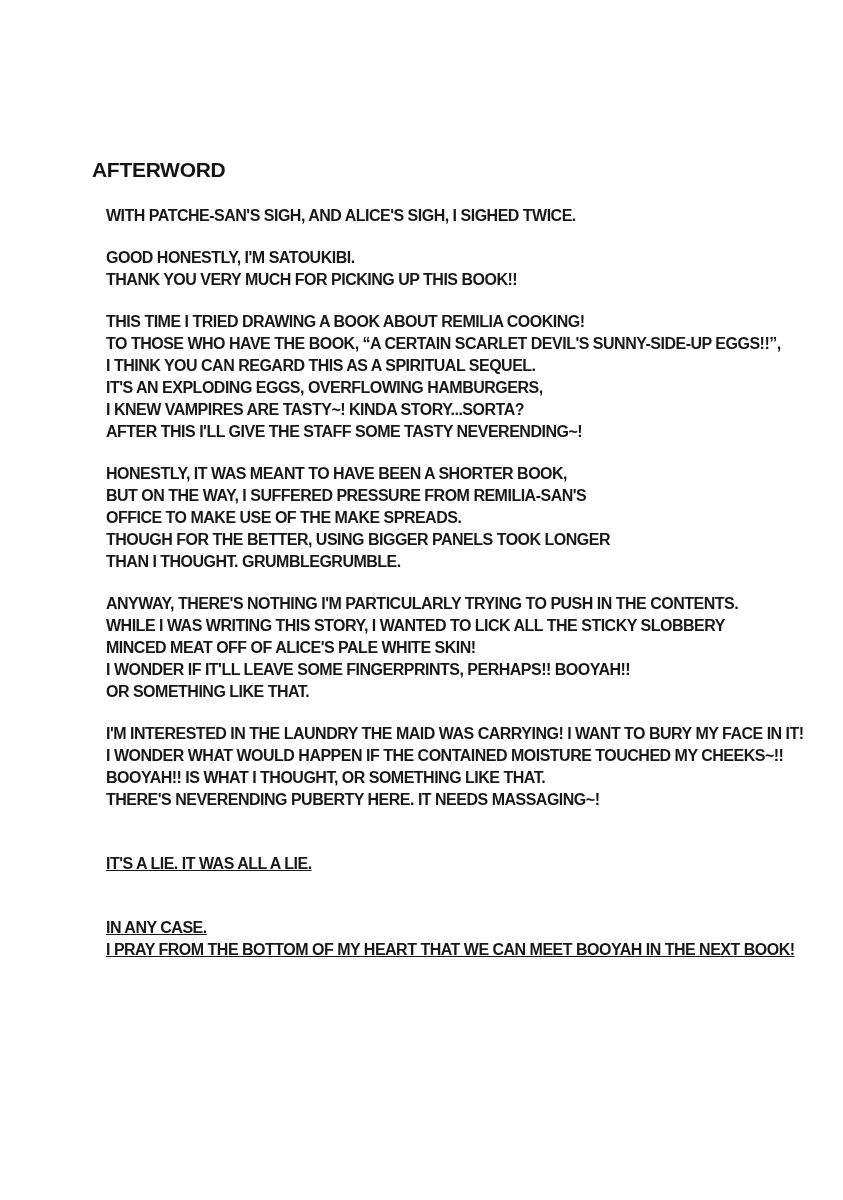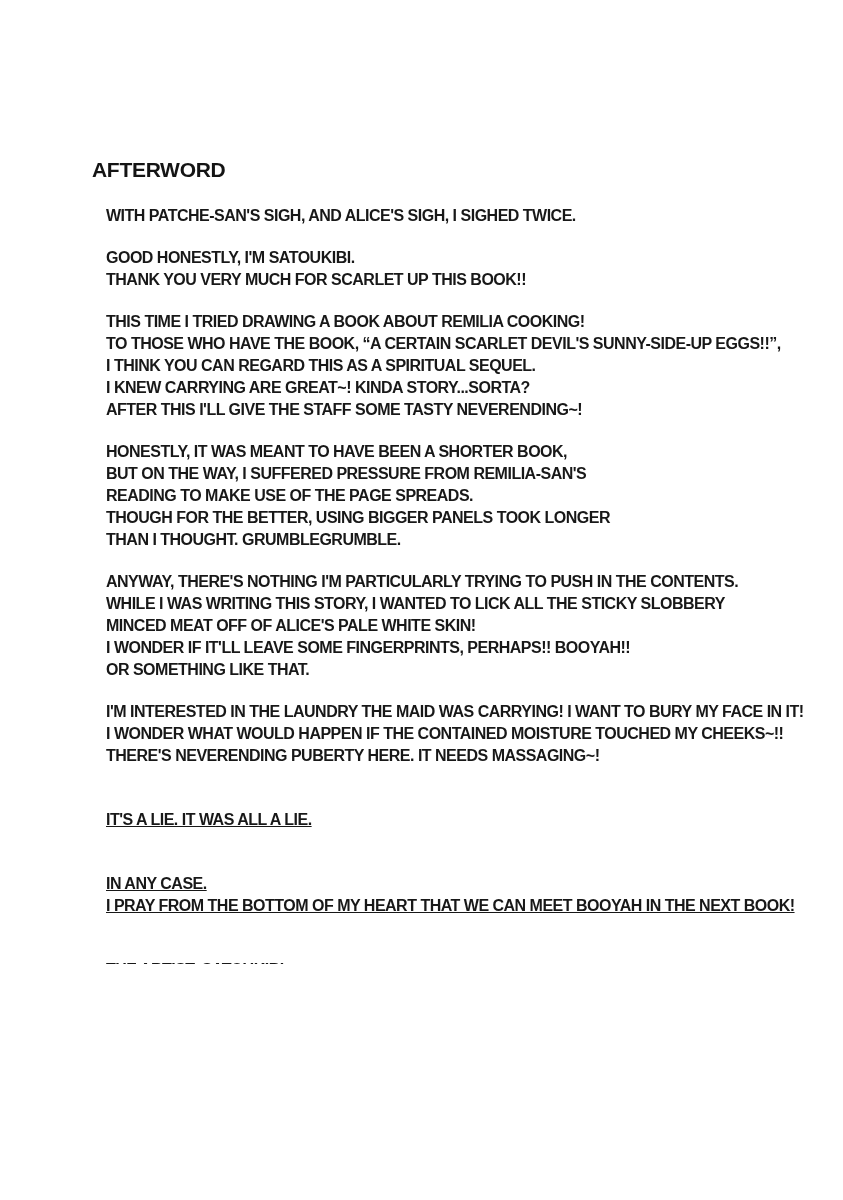"THANK YOU VERY MUCH FOR" div.line { text: SCARLET -> PICKING }
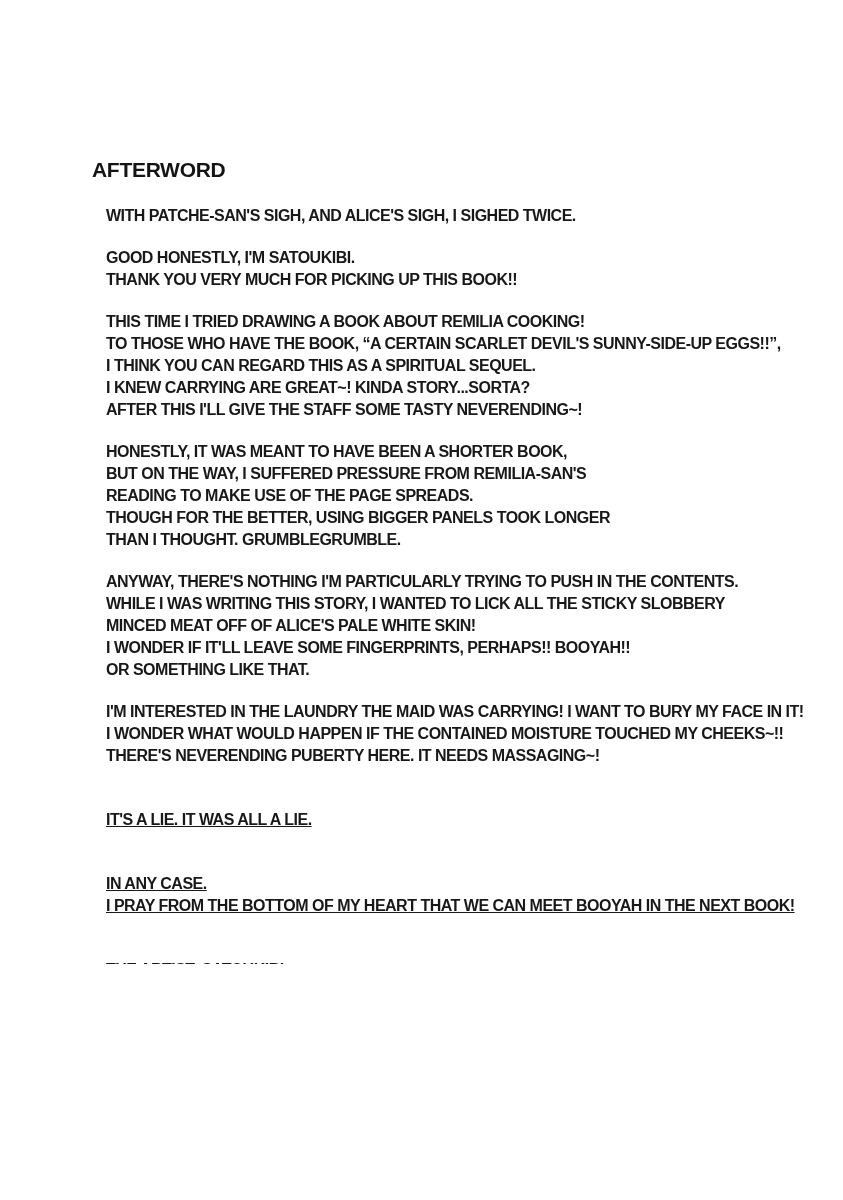"IT'S AN EXPLODING EGGS, OVERFLOWING" div.line { html: none -> <div>IT'S AN EXPLODING EGGS, OVERFLOWING HAMBURGERS,</div> }
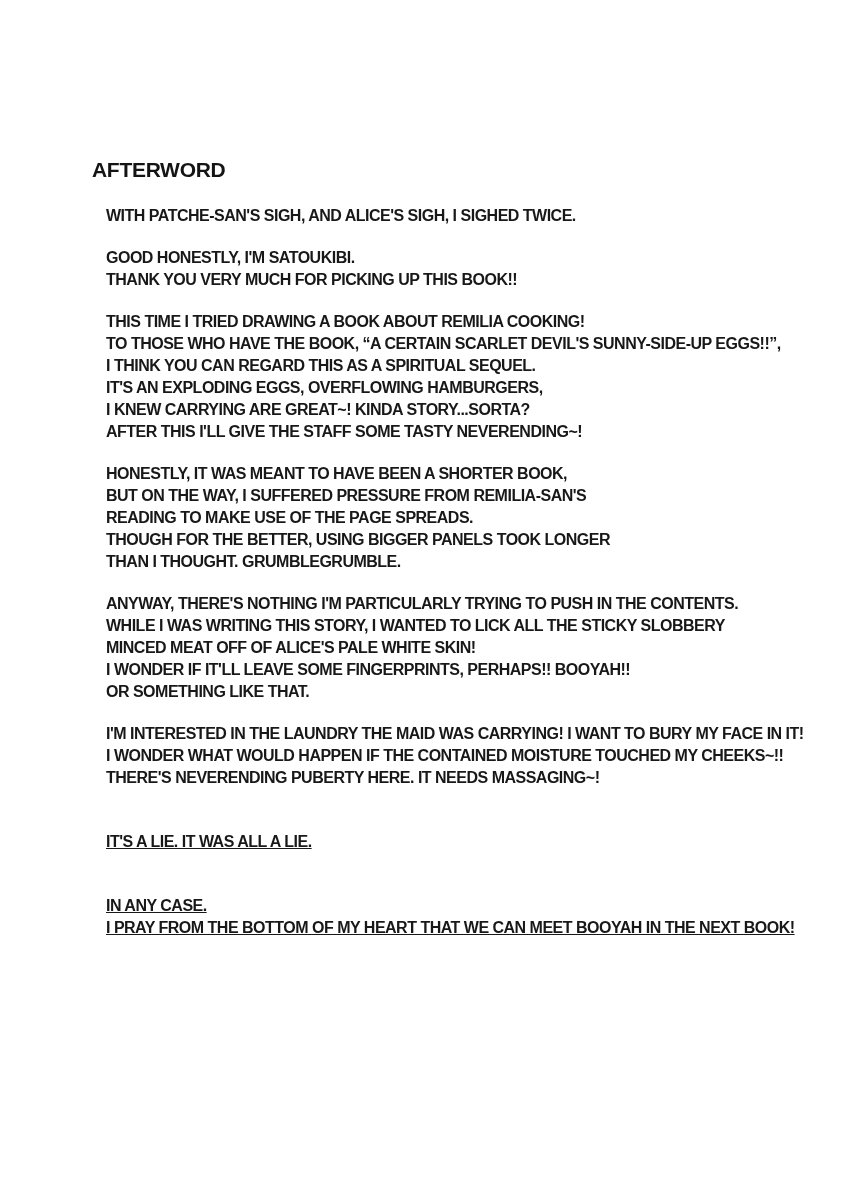"I KNEW CARRYING ARE GREAT~!" div.line { text: CARRYING ARE GREAT -> VAMPIRES ARE TASTY }
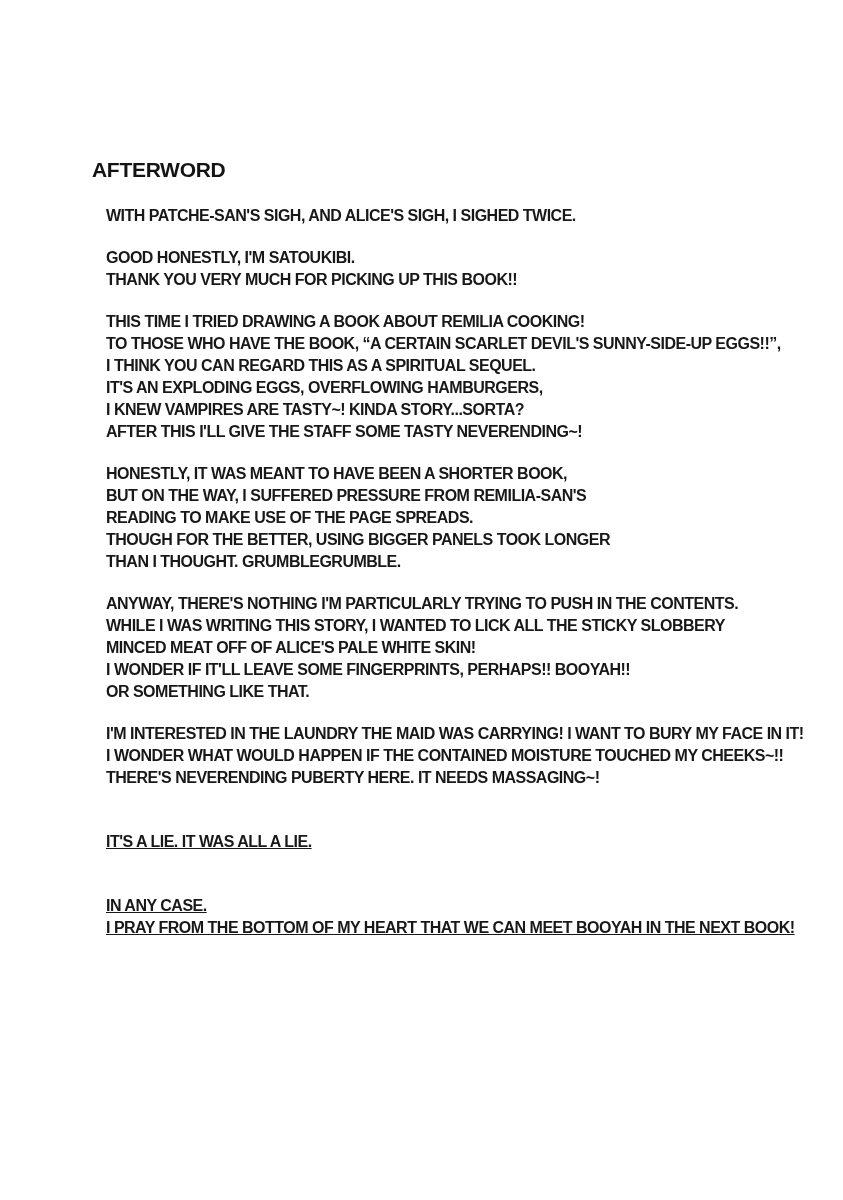"READING TO MAKE USE OF" div.line { text: READING TO MAKE USE OF THE PAGE -> OFFICE TO MAKE USE OF THE MAKE }
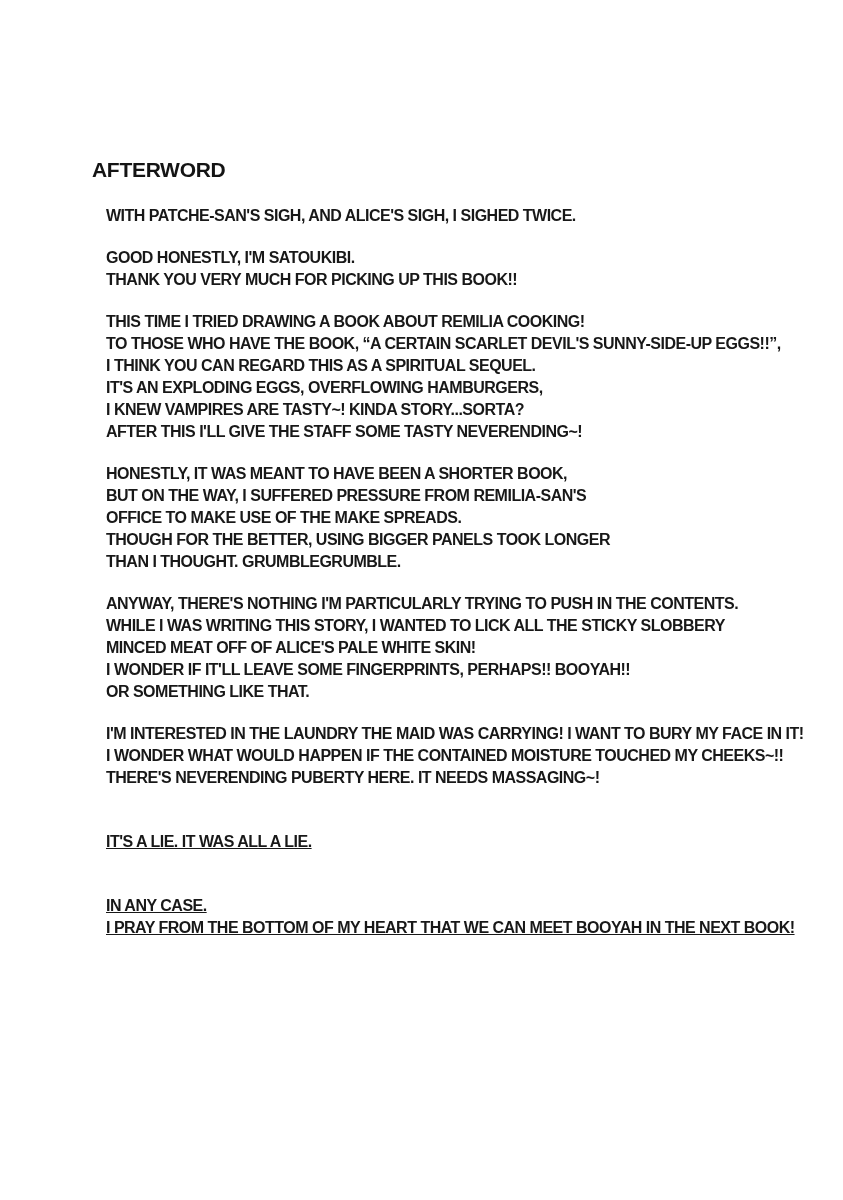"BOOYAH!! IS WHAT I THOUGHT," div.line { html: none -> <div>BOOYAH!! IS WHAT I THOUGHT, OR SOMETHING LIKE THAT.</div> }
